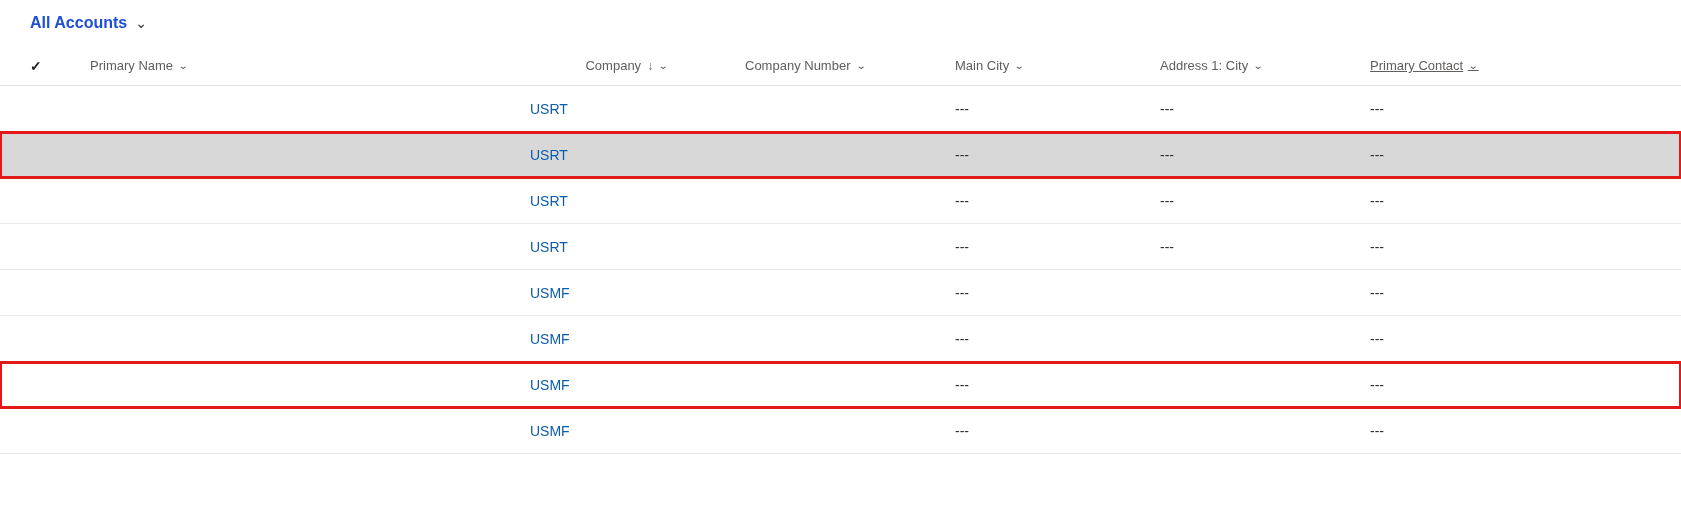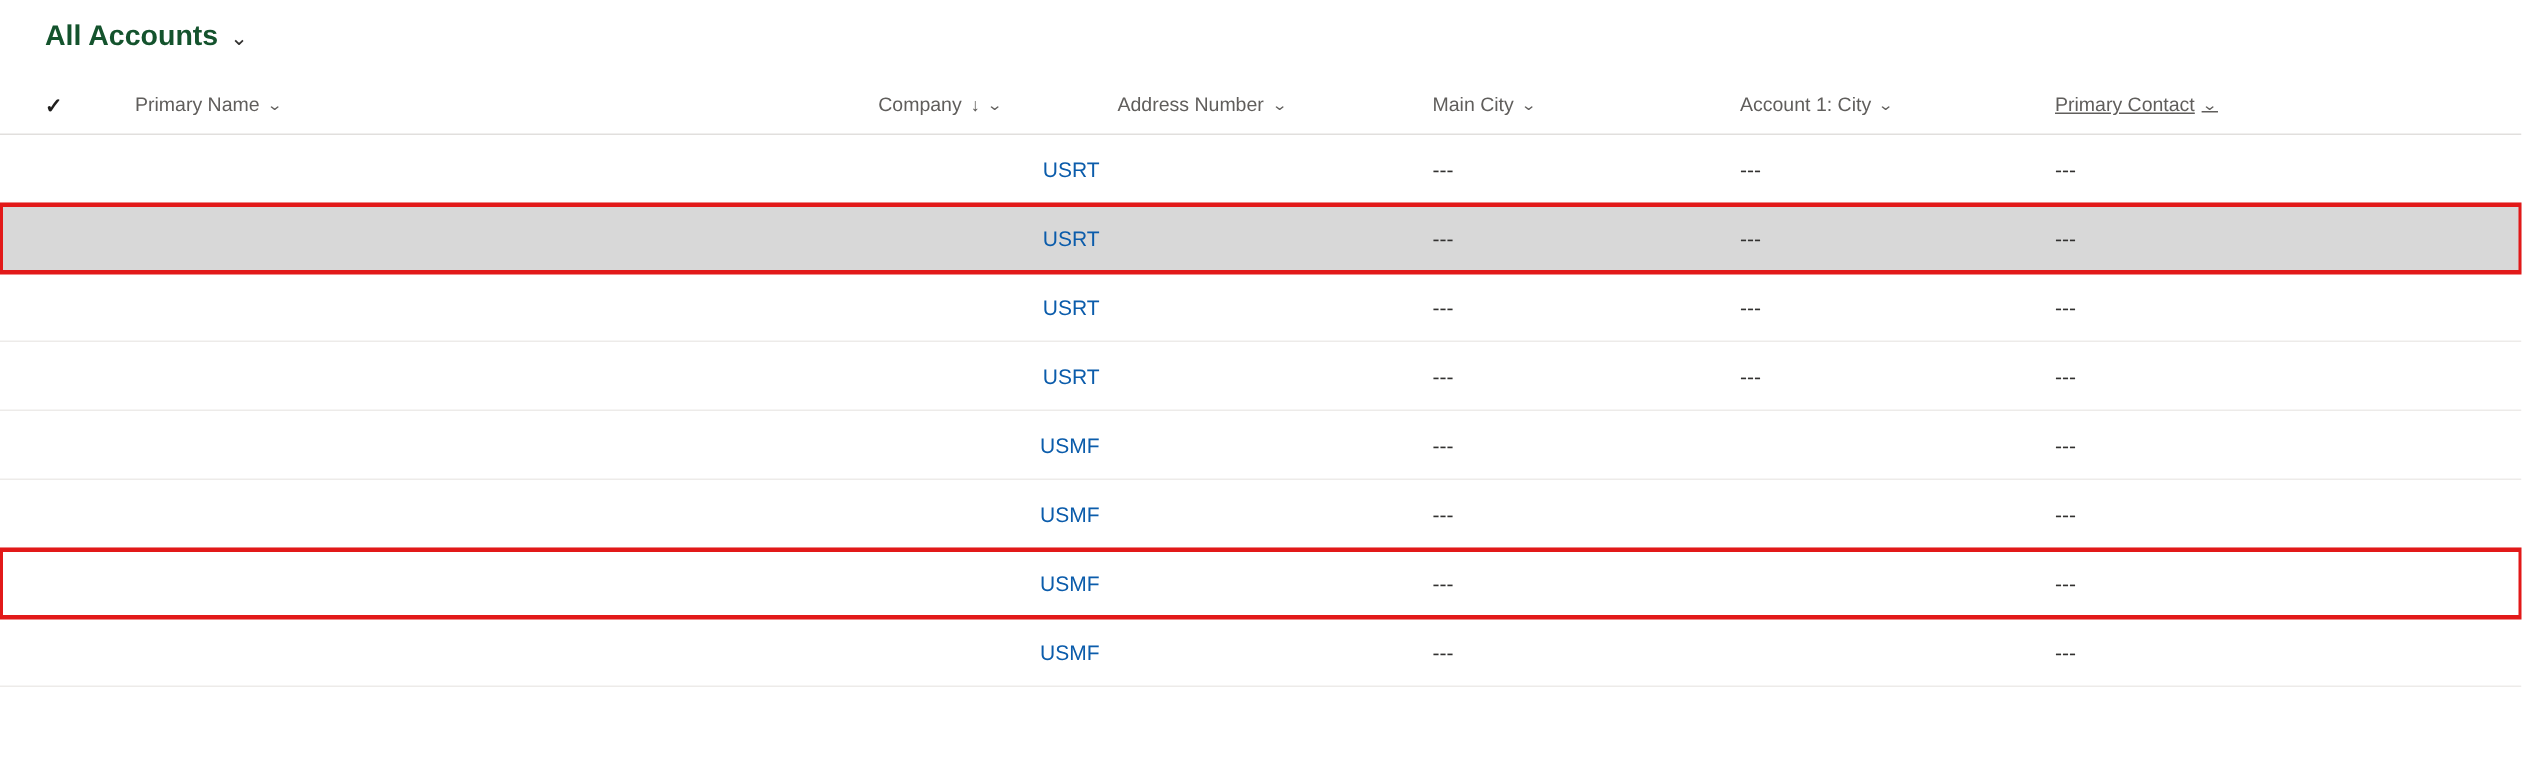"All Accounts" .view-title { color: #14532d -> #1d4ed8; font-size: 19px -> 16px }
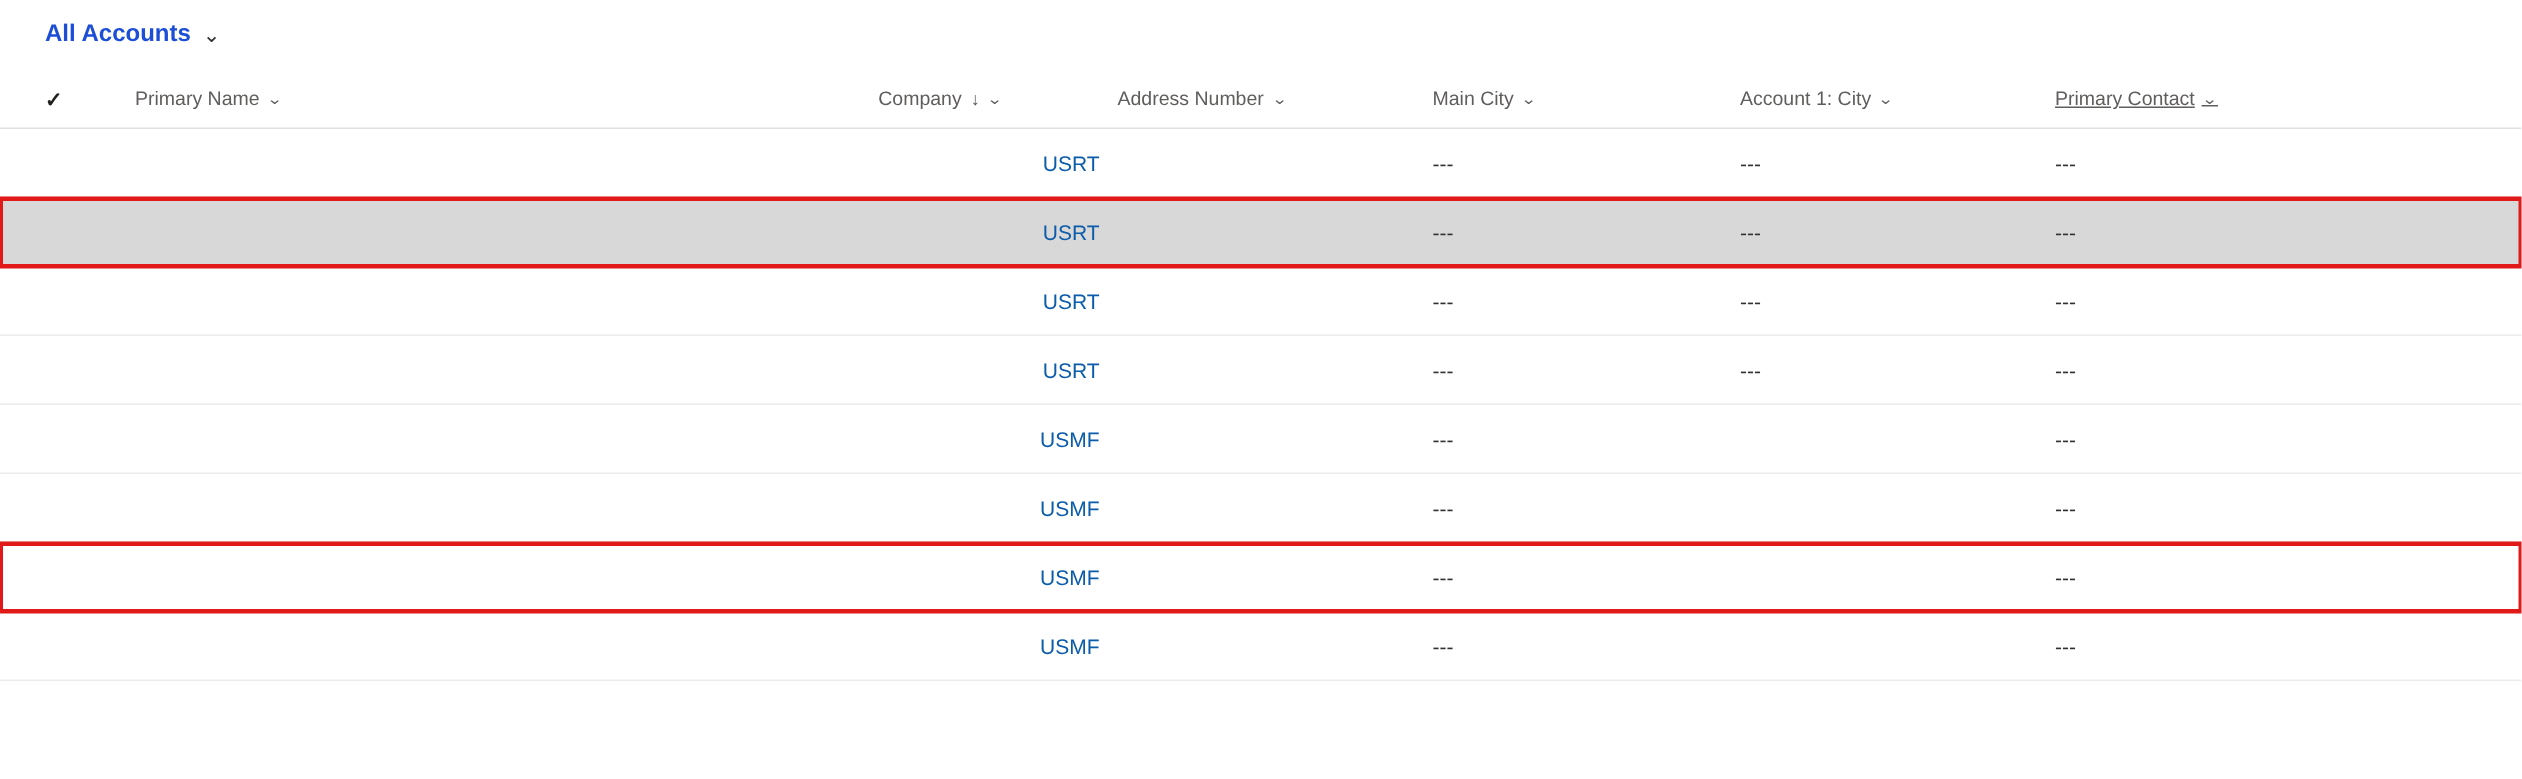"Address Number" span { text: Address -> Company }
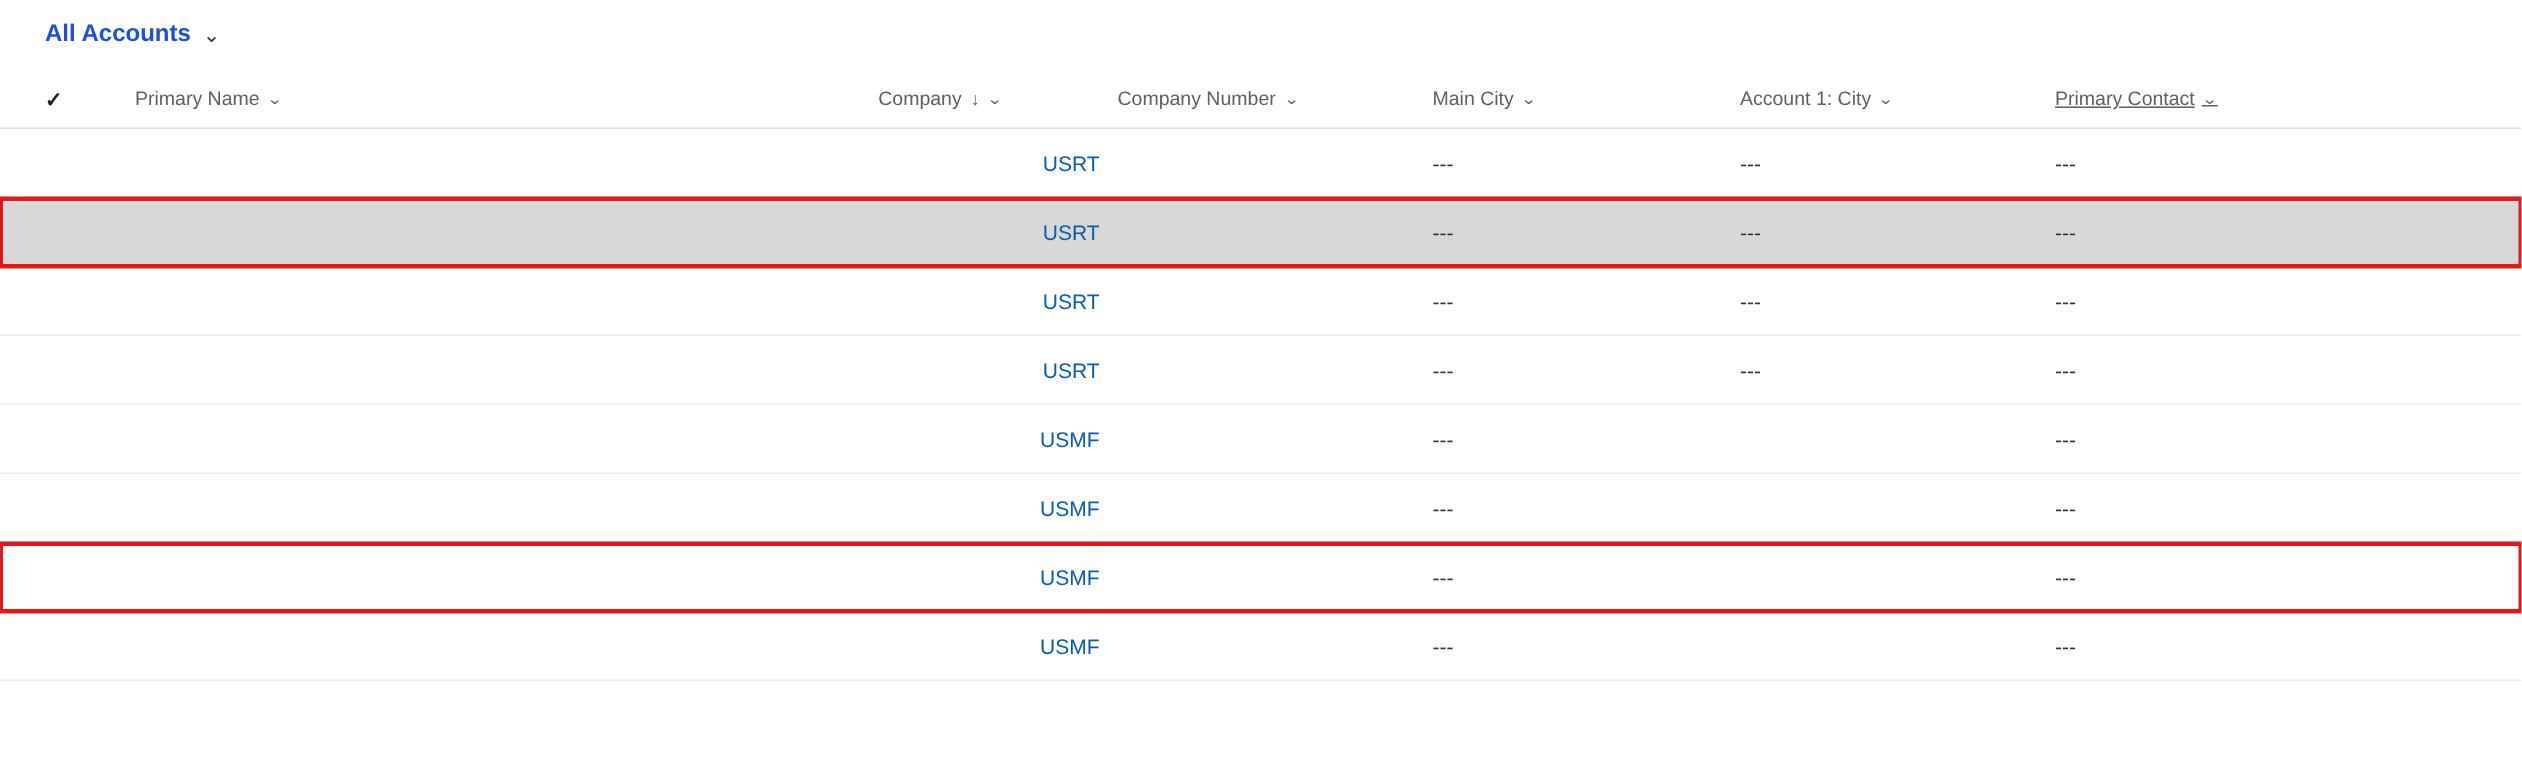"Account 1: City" span { text: Account -> Address }
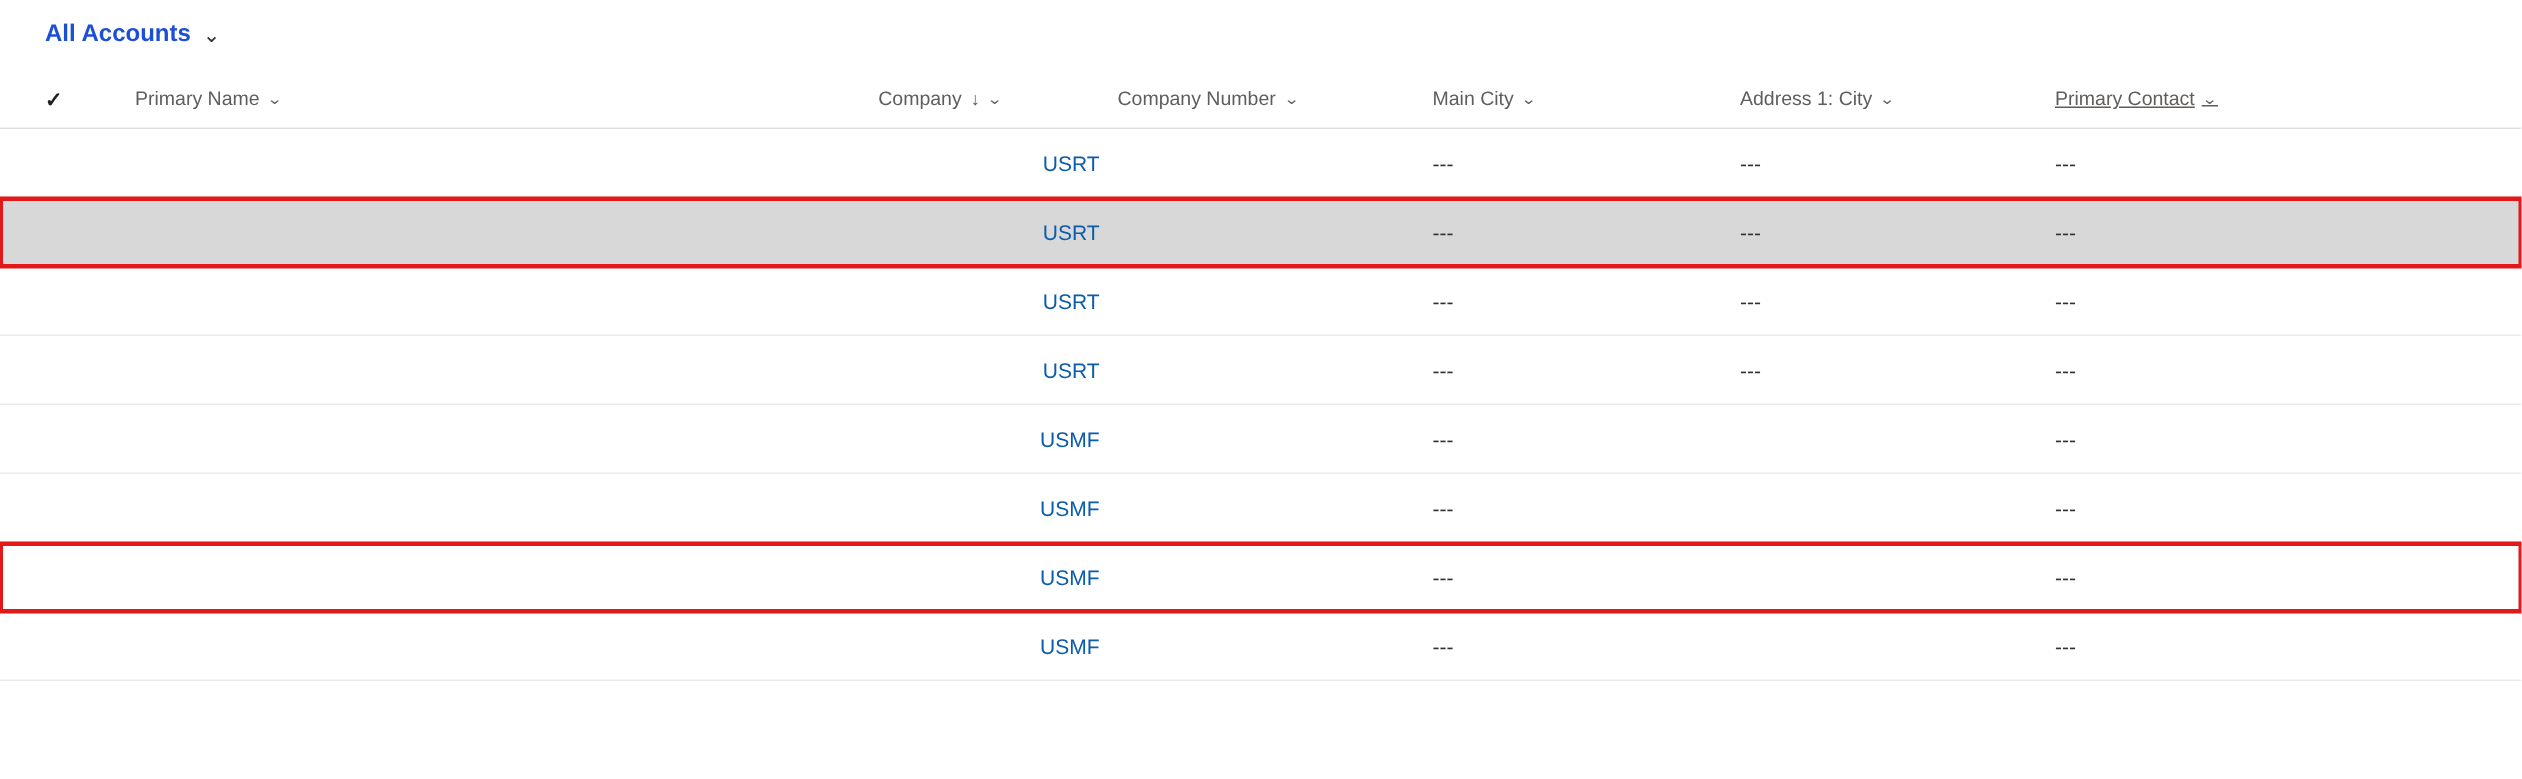"USRT" .cell-company { justify-content: flex-end -> none }
